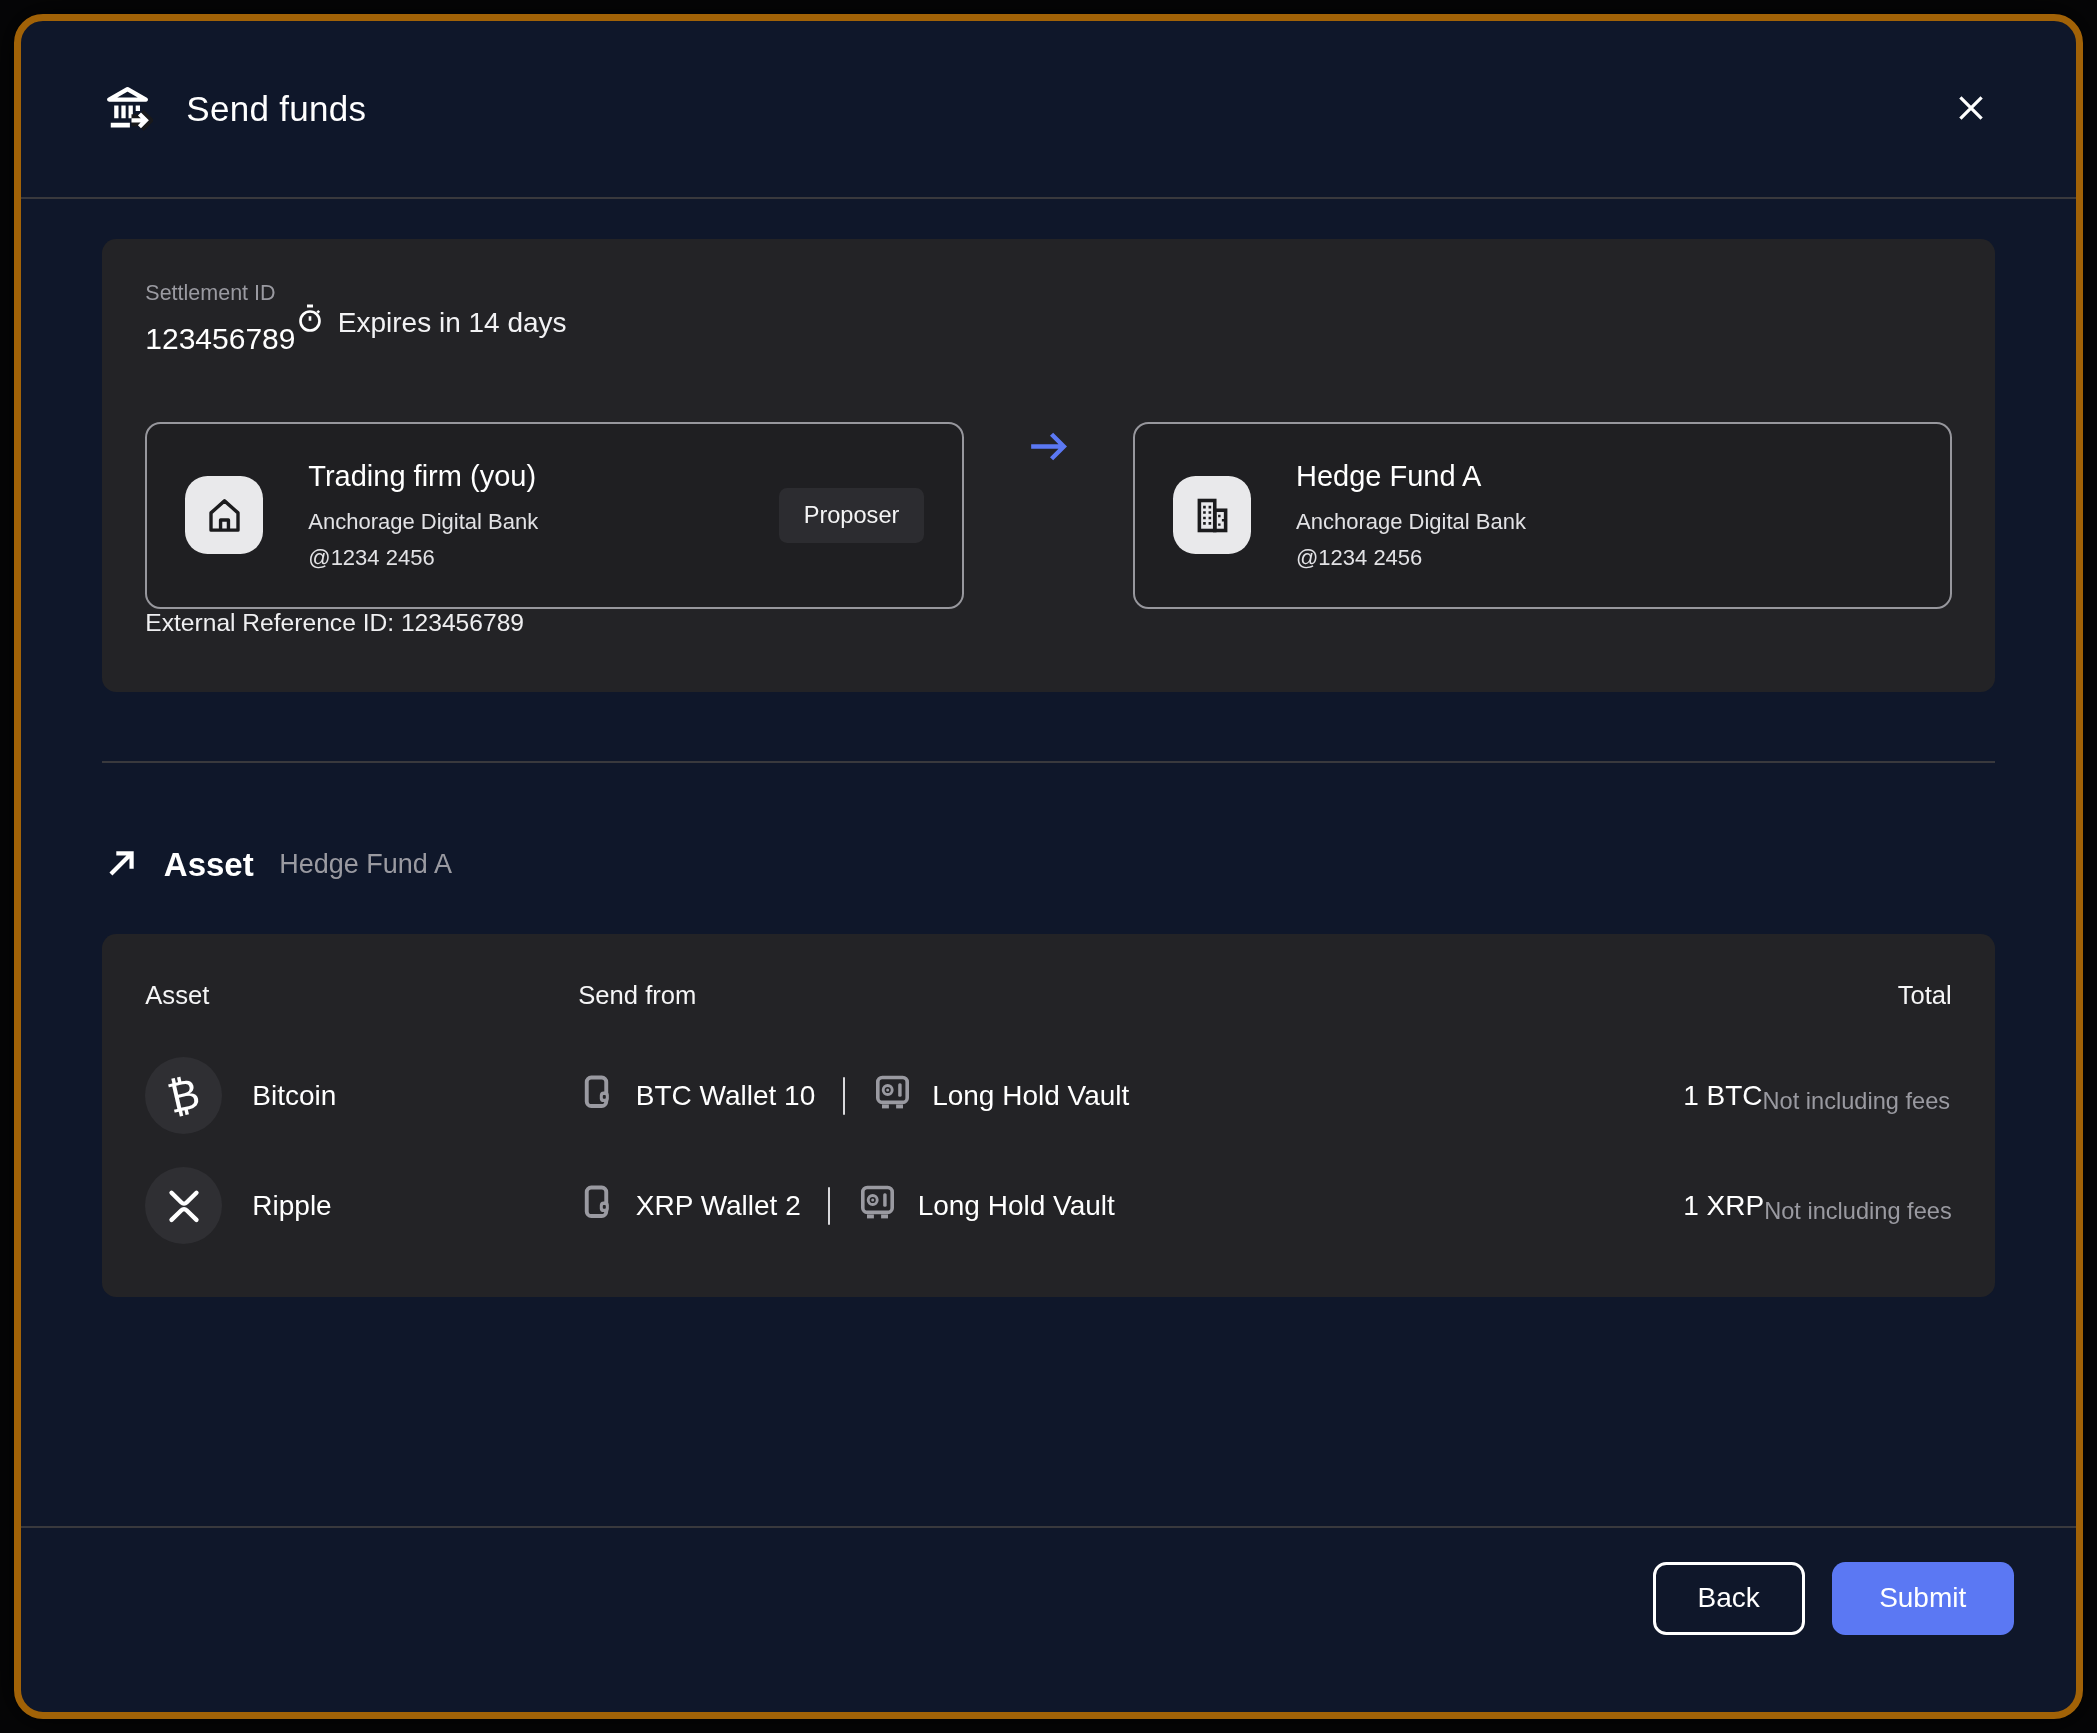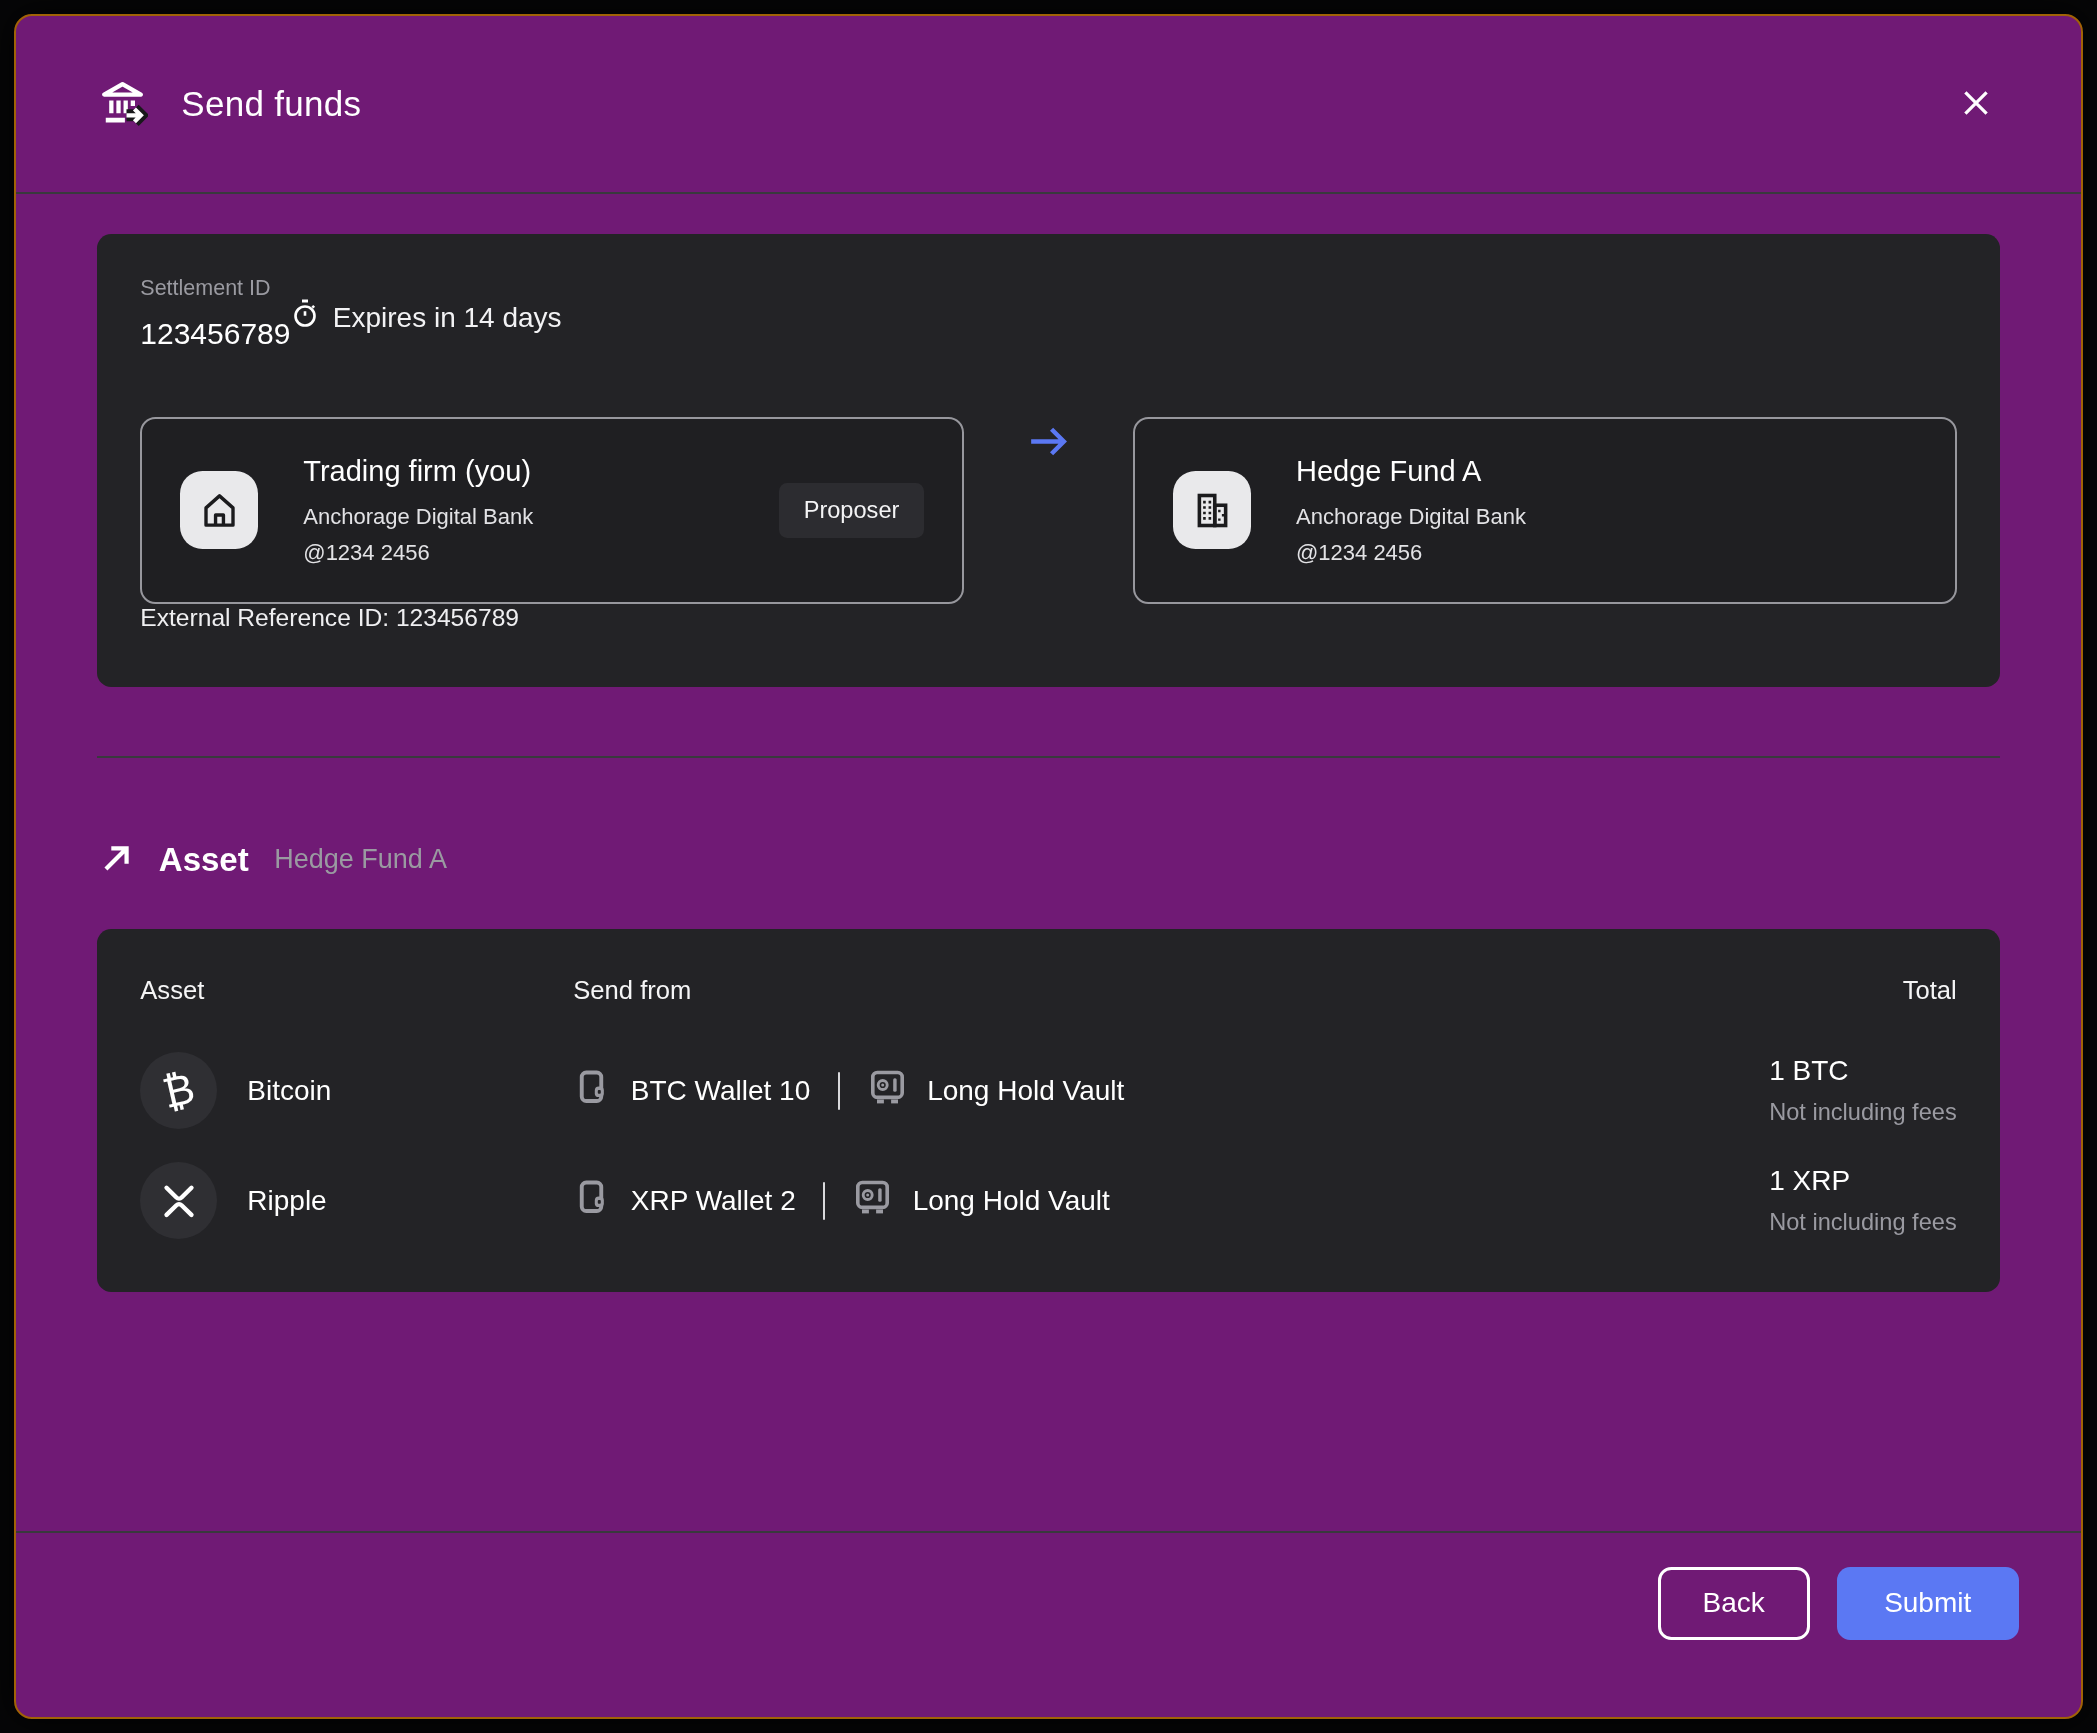"Send funds" .modal { background: #701a75 -> #0f172a; border: 2px solid #a16207 -> 7px solid #a16207; border-radius: 18px -> 29px }
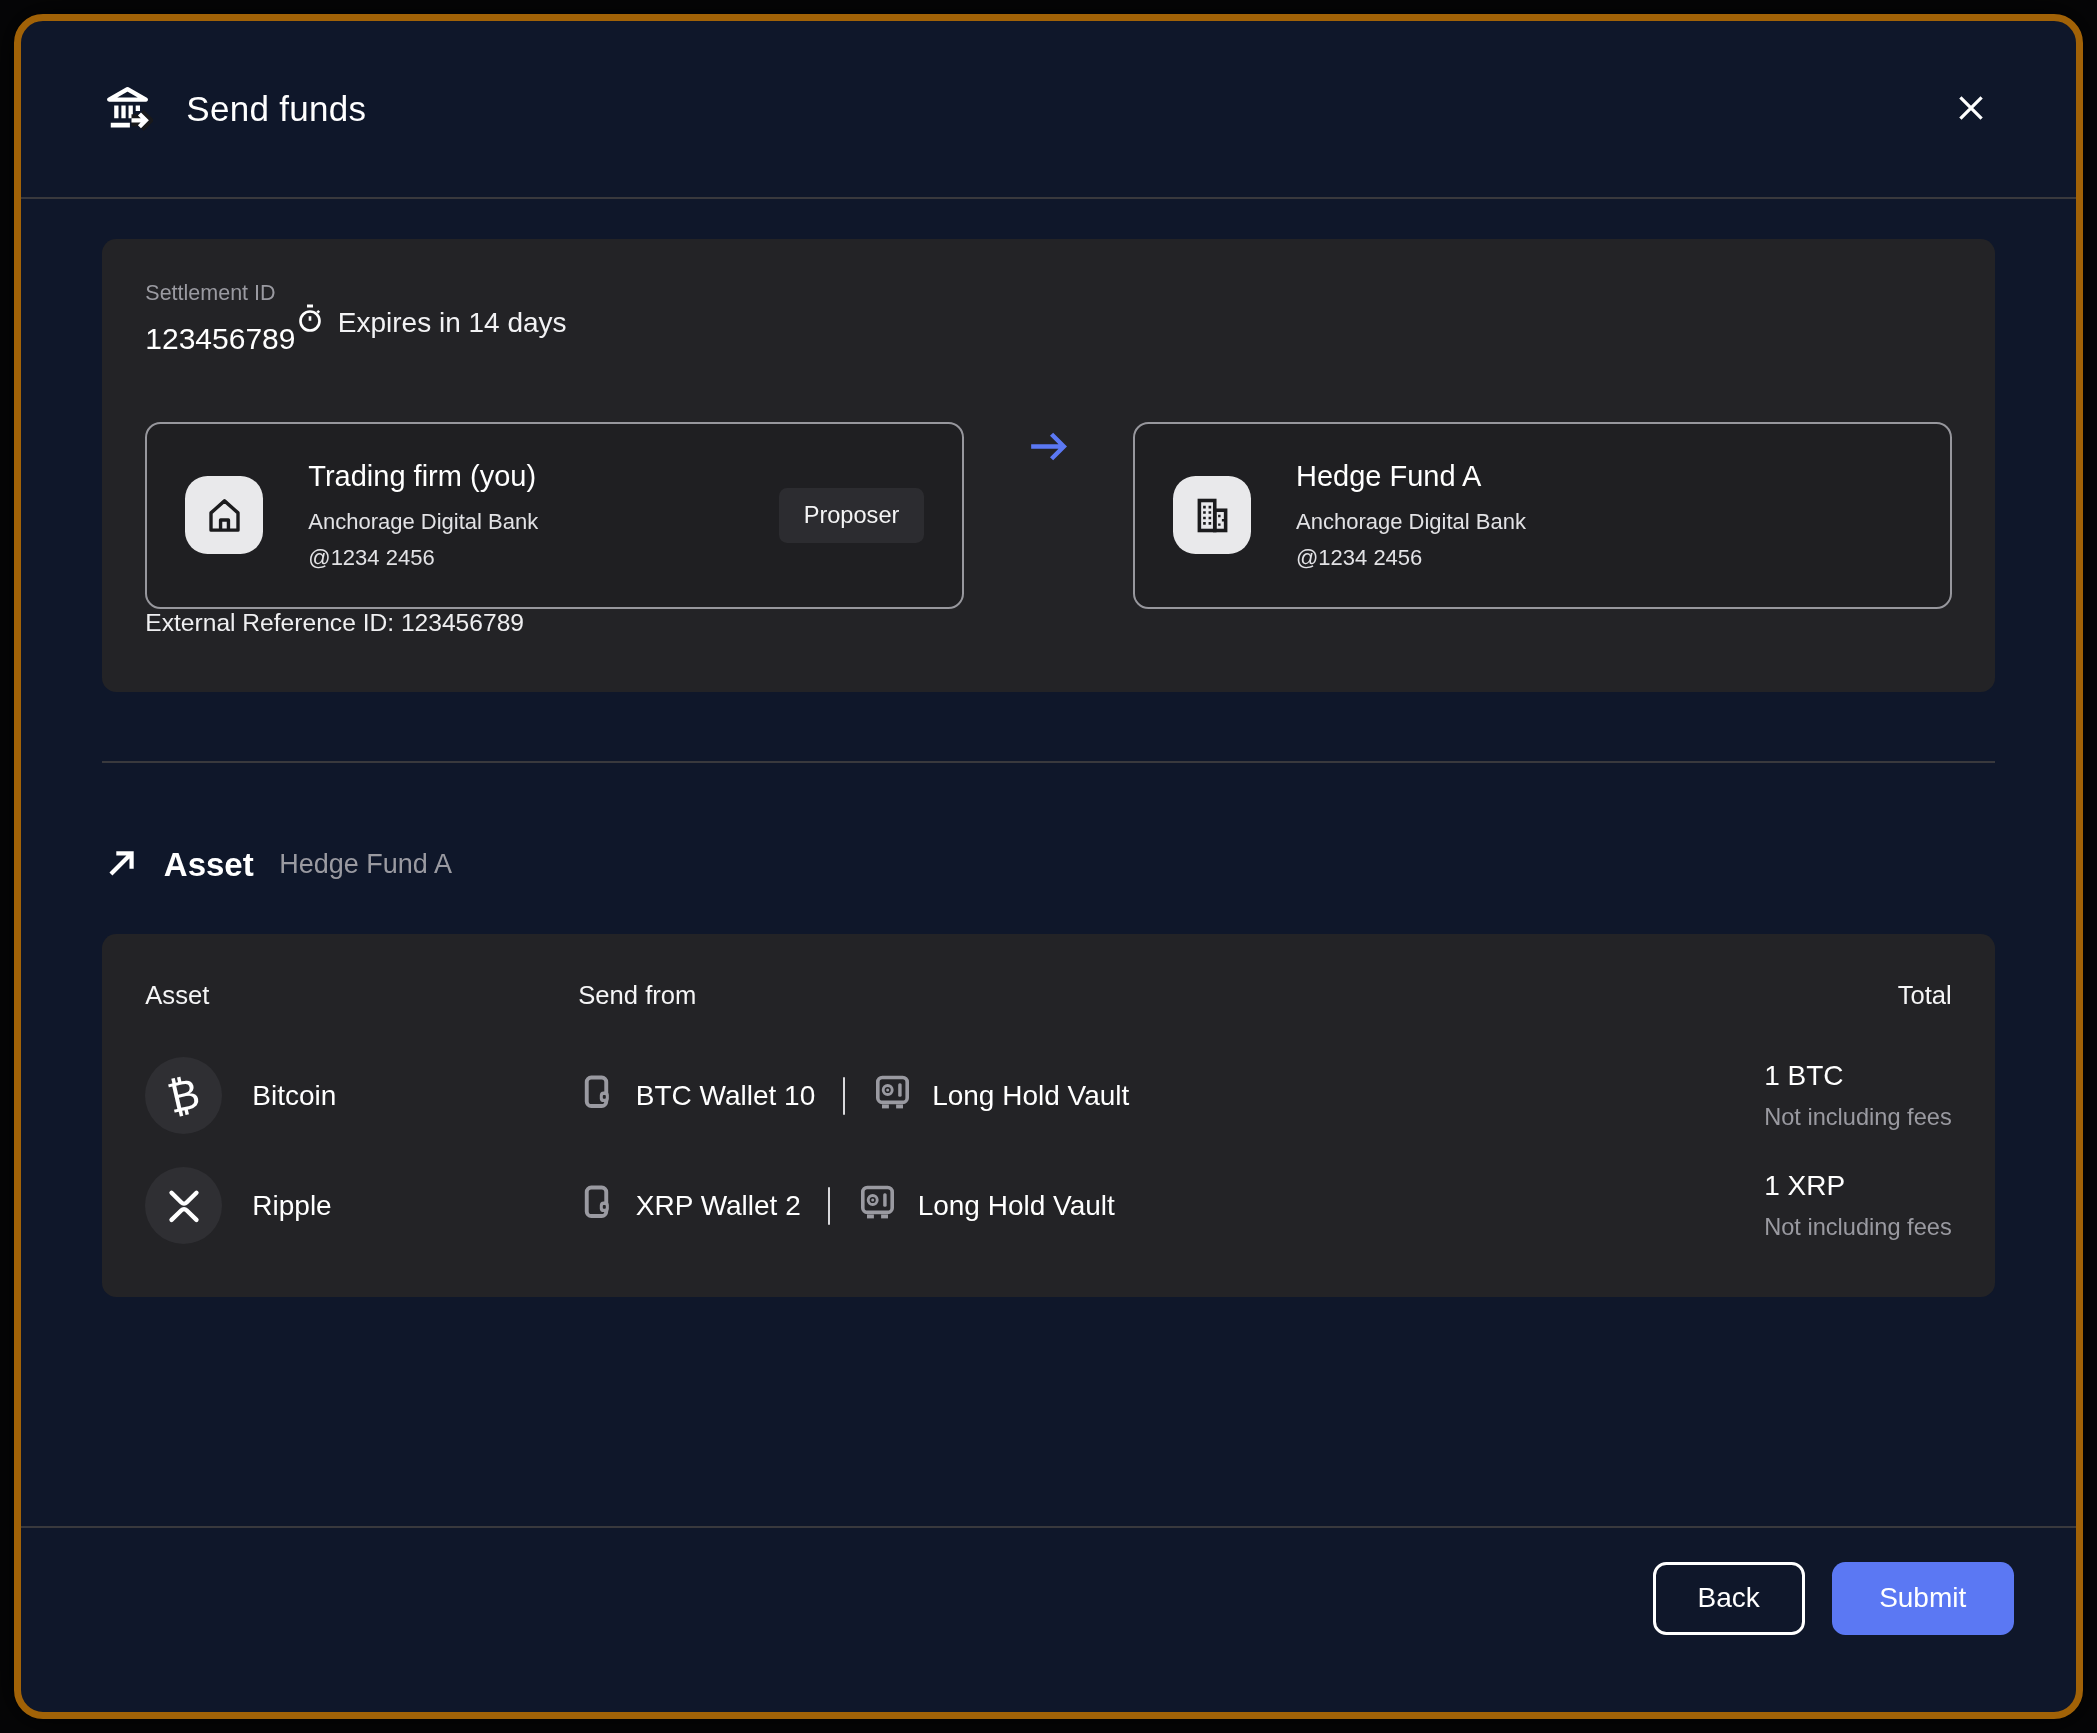"1 BTC" .cell-total { align-items: flex-start -> center; flex-direction: column -> row }
